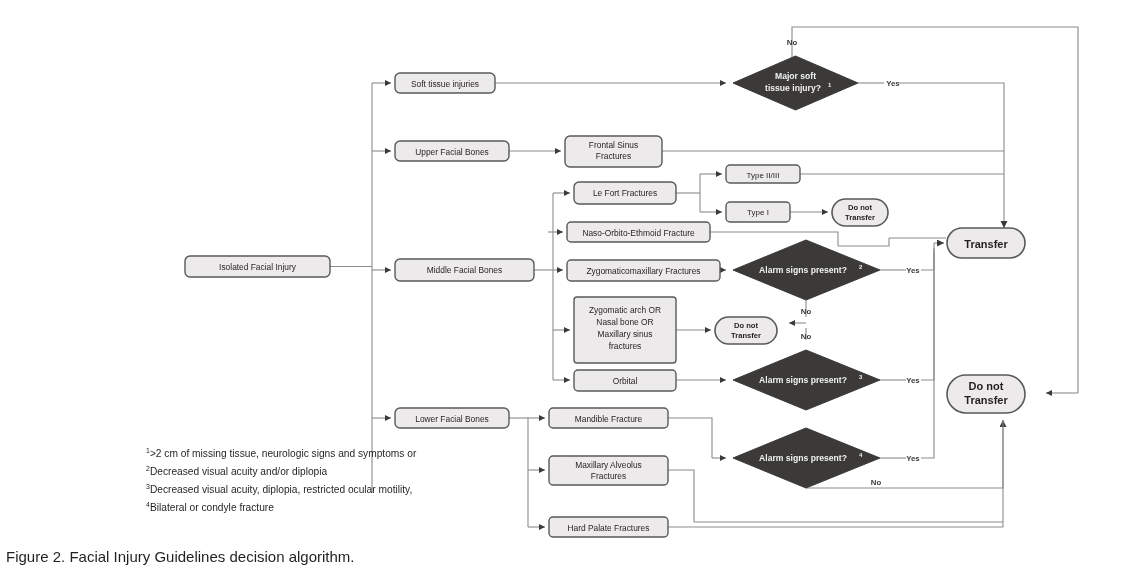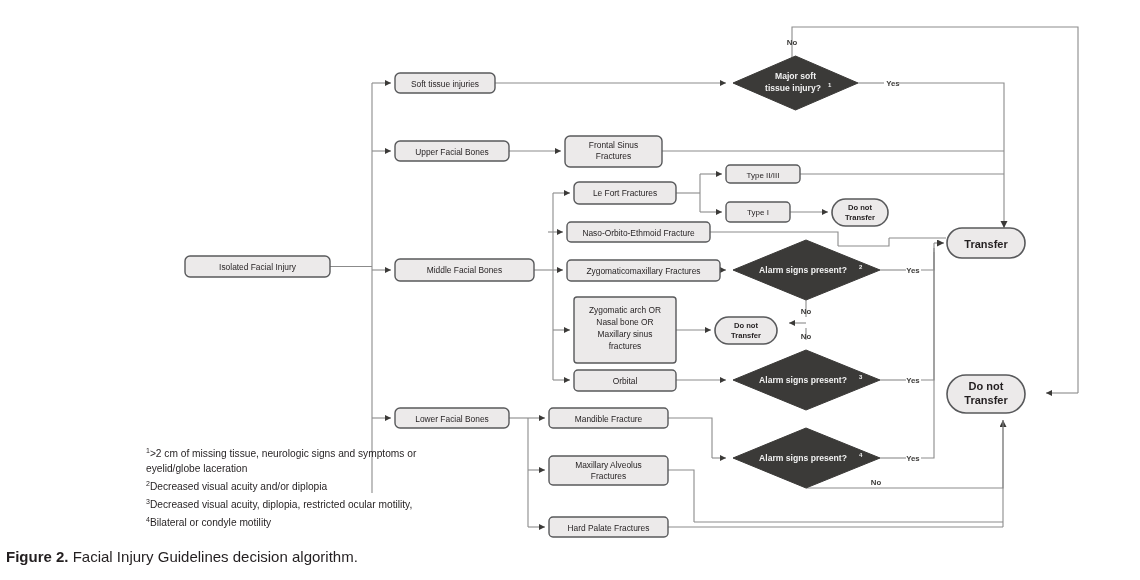"eyelid/globe laceration" div { html: <div><span>eyelid/globe laceration</span></div> -> none }
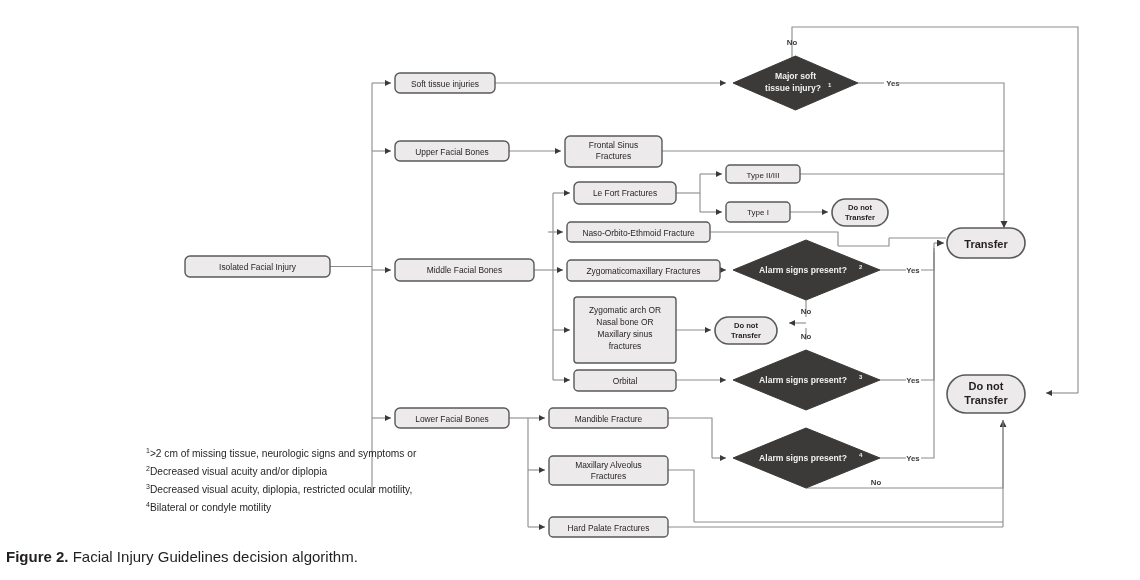"Bilateral or condyle motility" span { text: motility -> fracture }
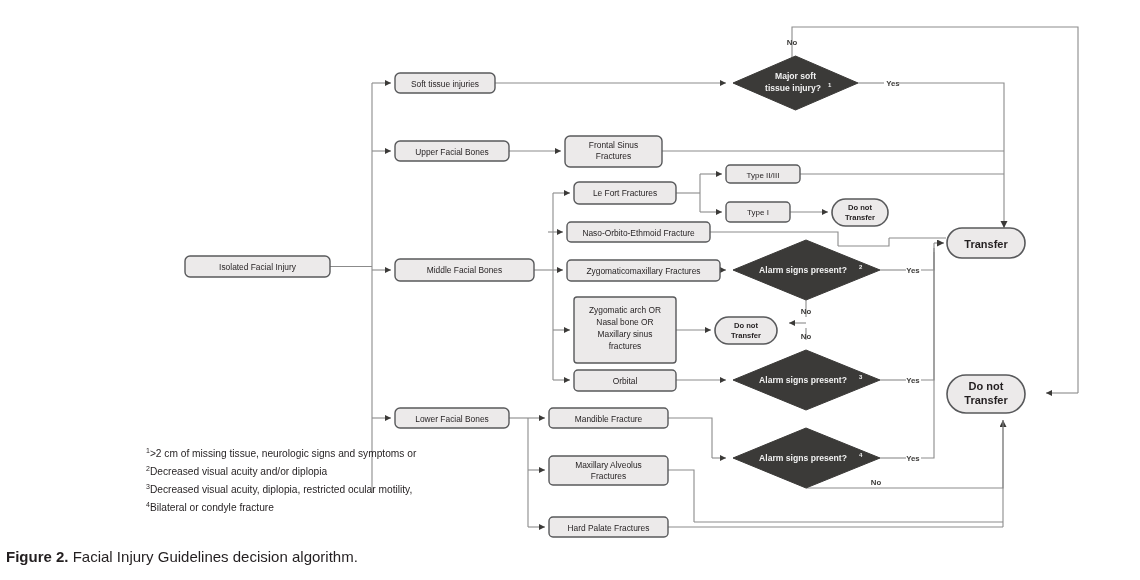"Figure 2." #caption .figno { font-weight: bold -> normal }
